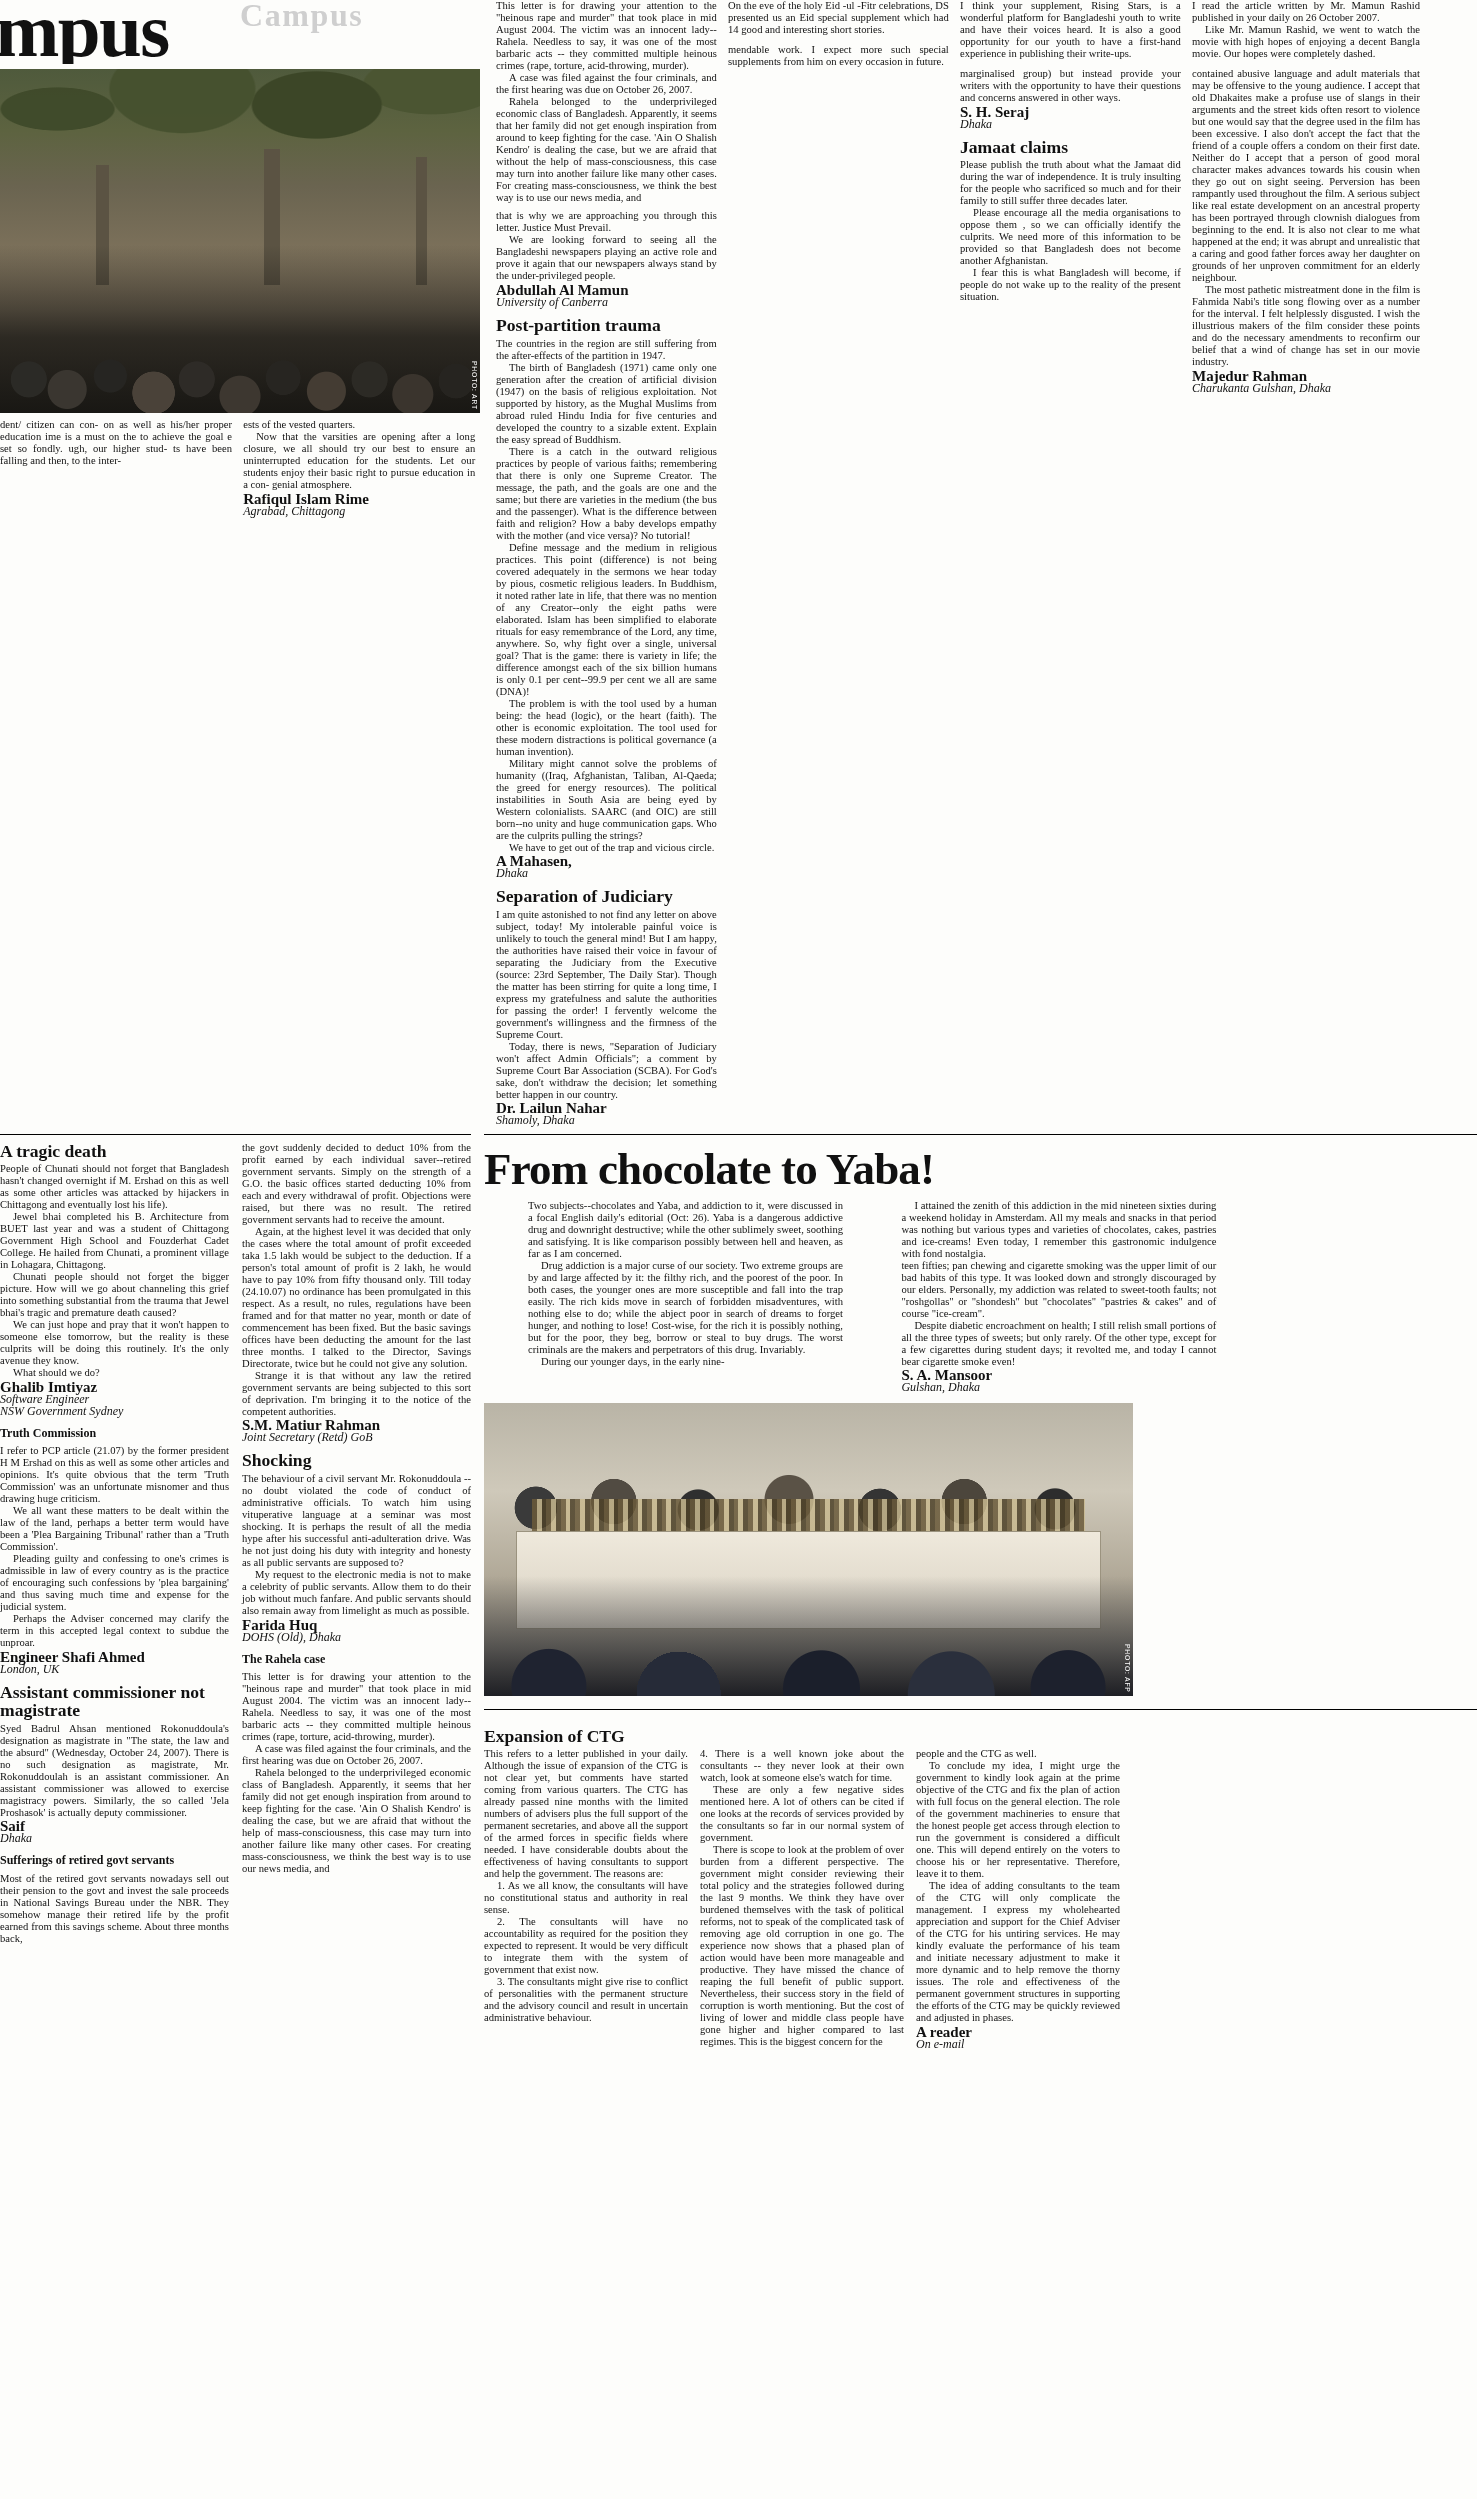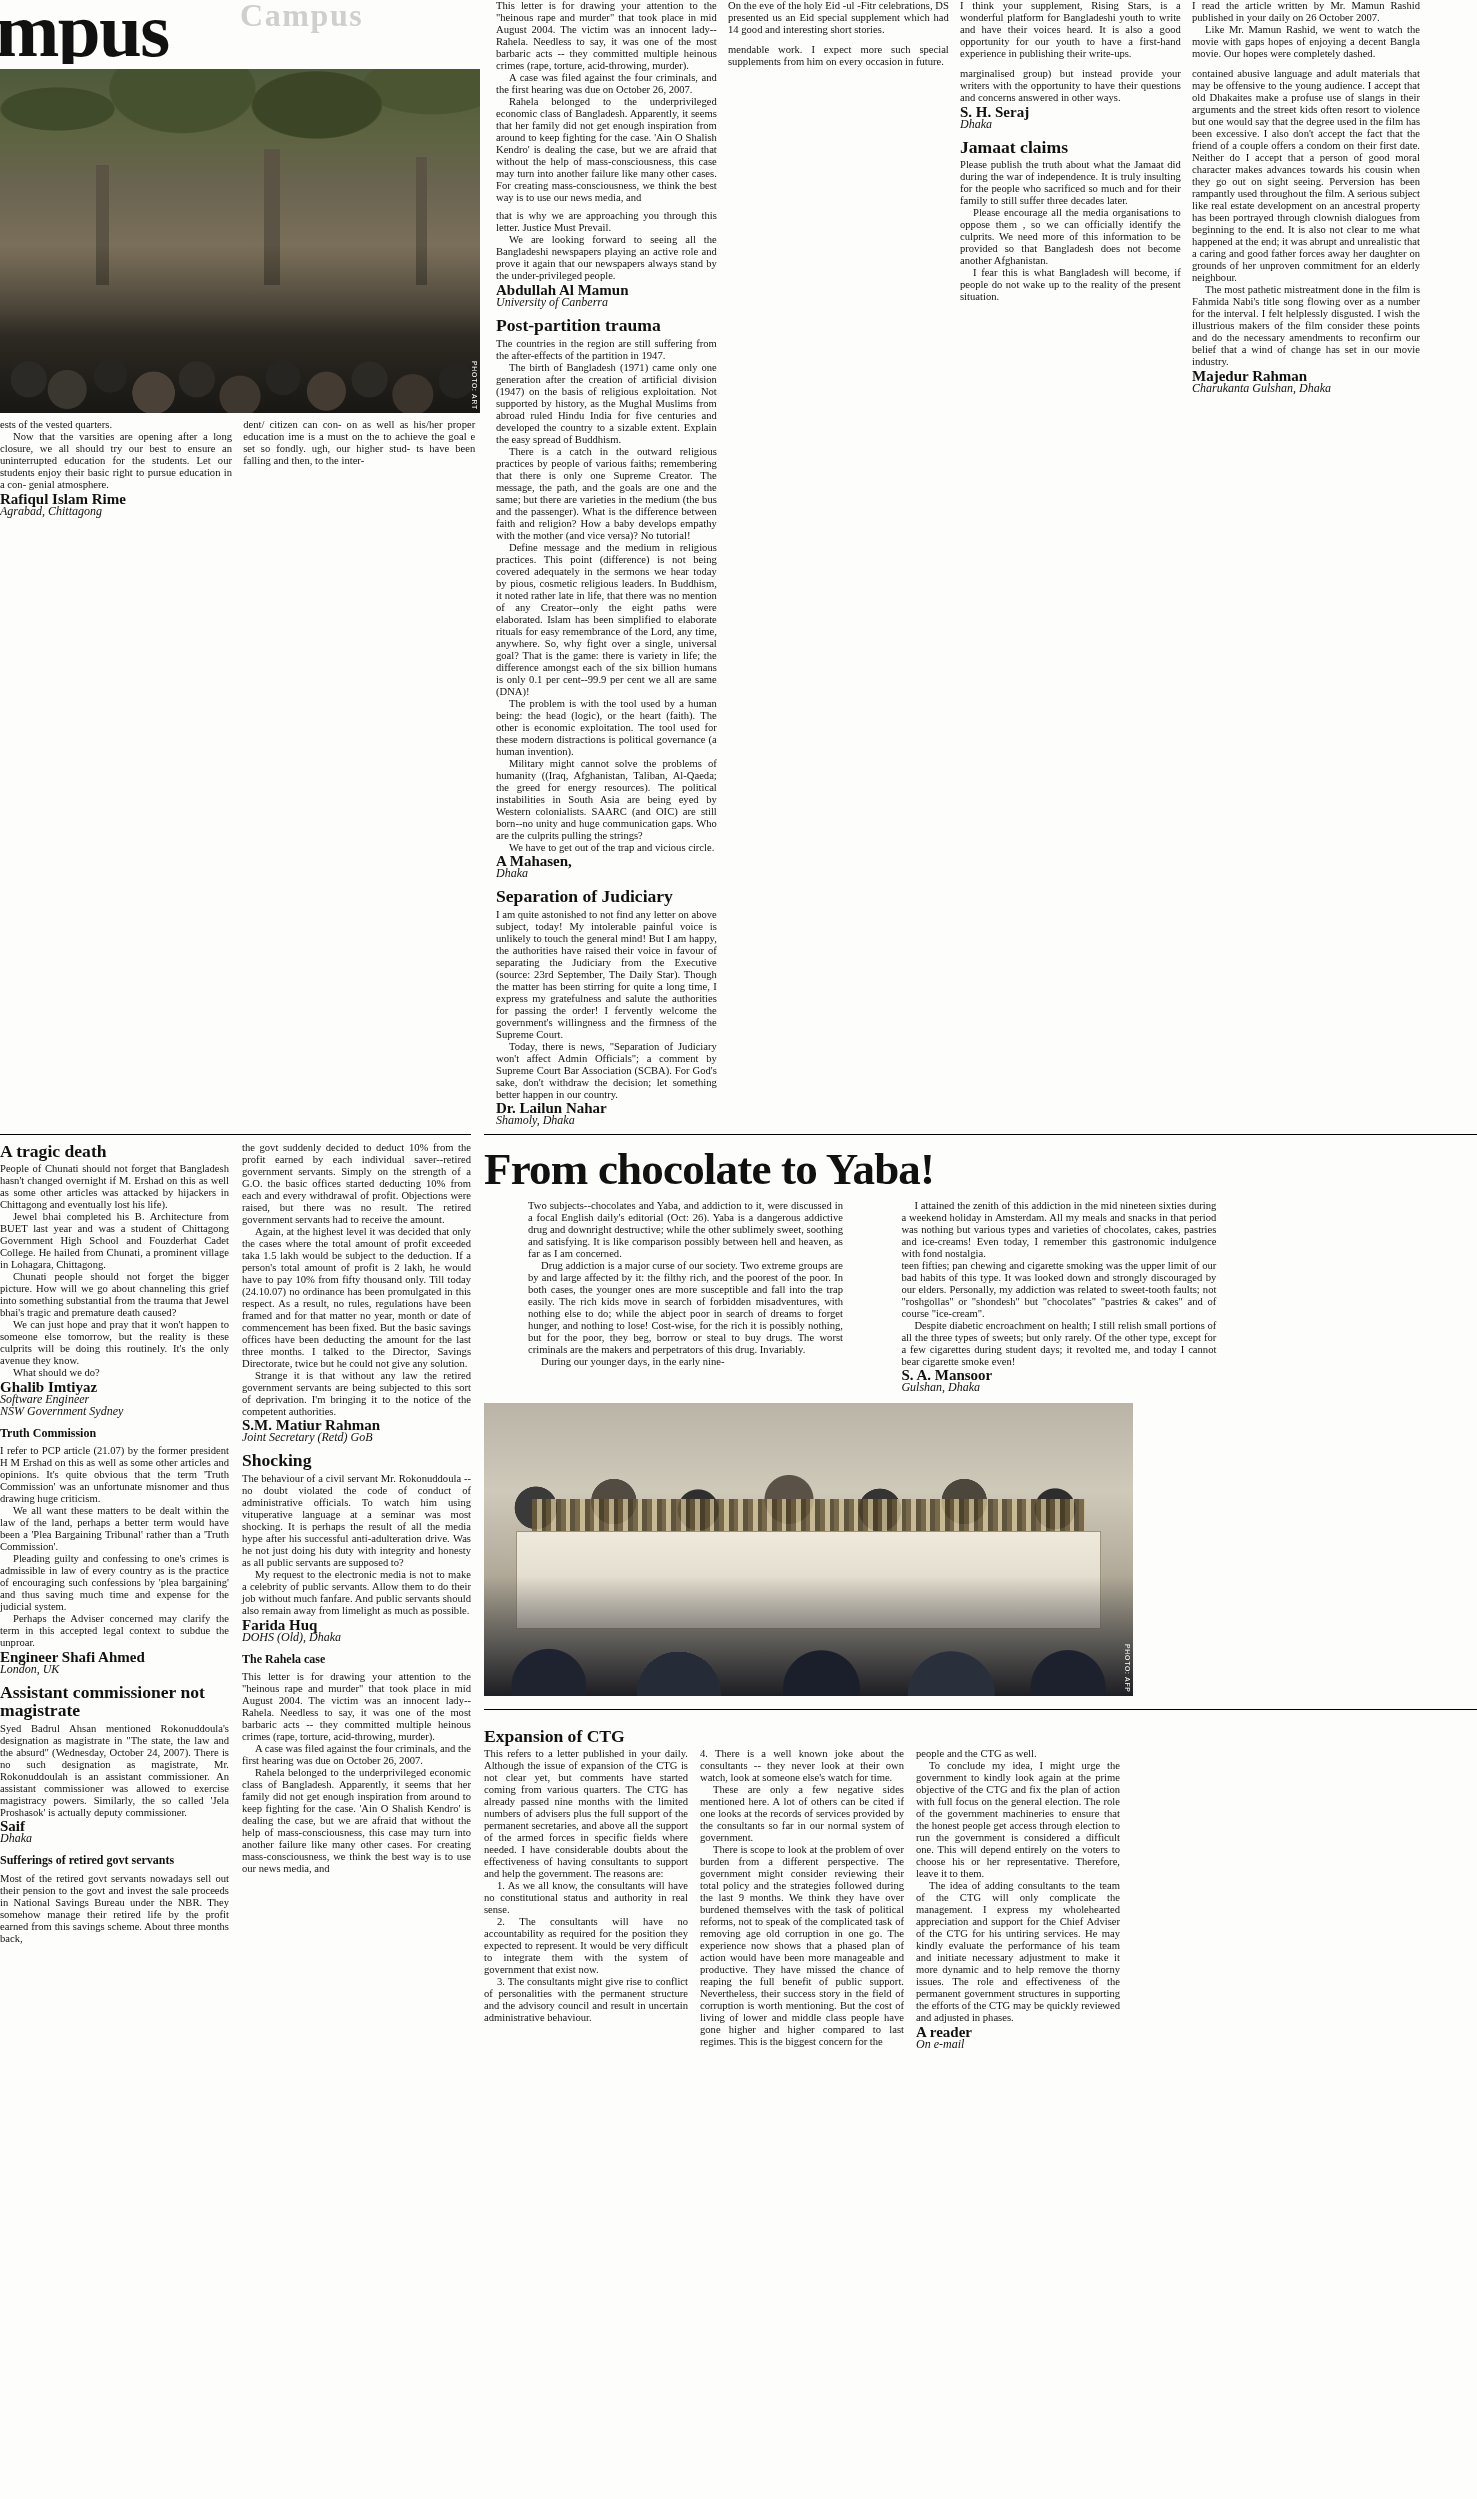"Like Mr. Mamun Rashid, we" div.para { text: gaps -> high }
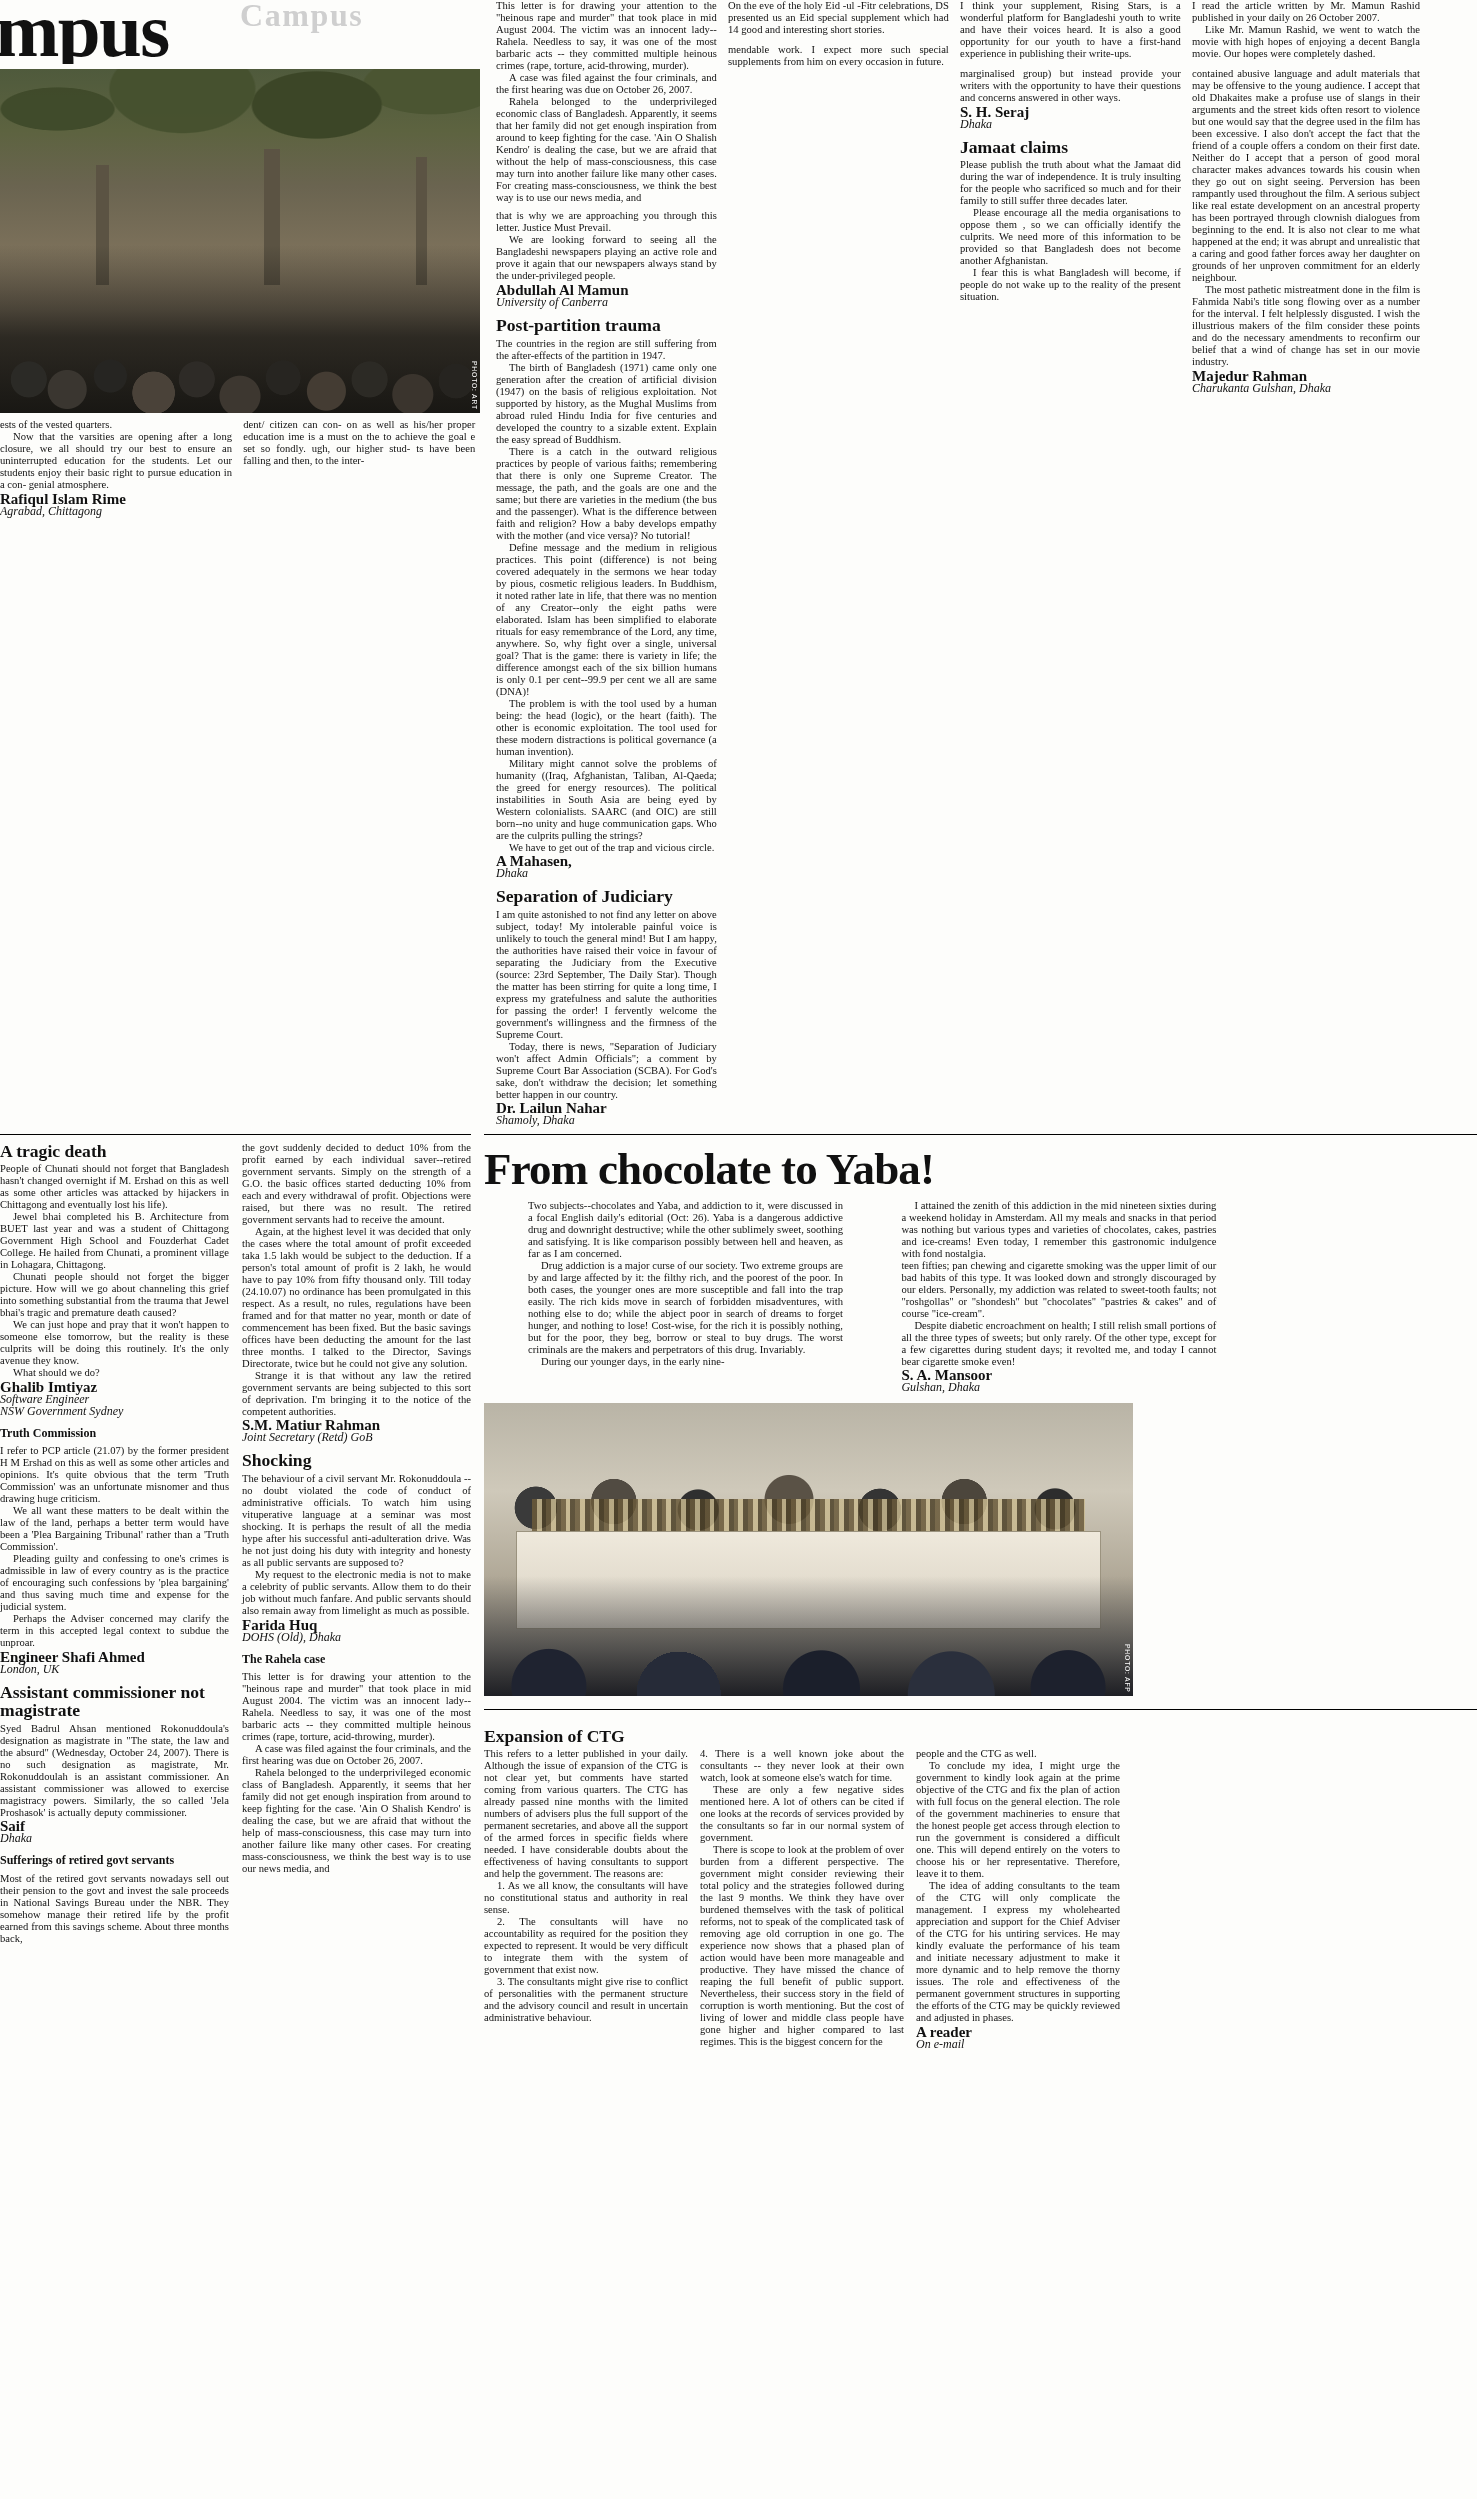"ests of the vested quarters." div.c { order: before "dent/ citizen can con- on" -> after "dent/ citizen can con- on" }
